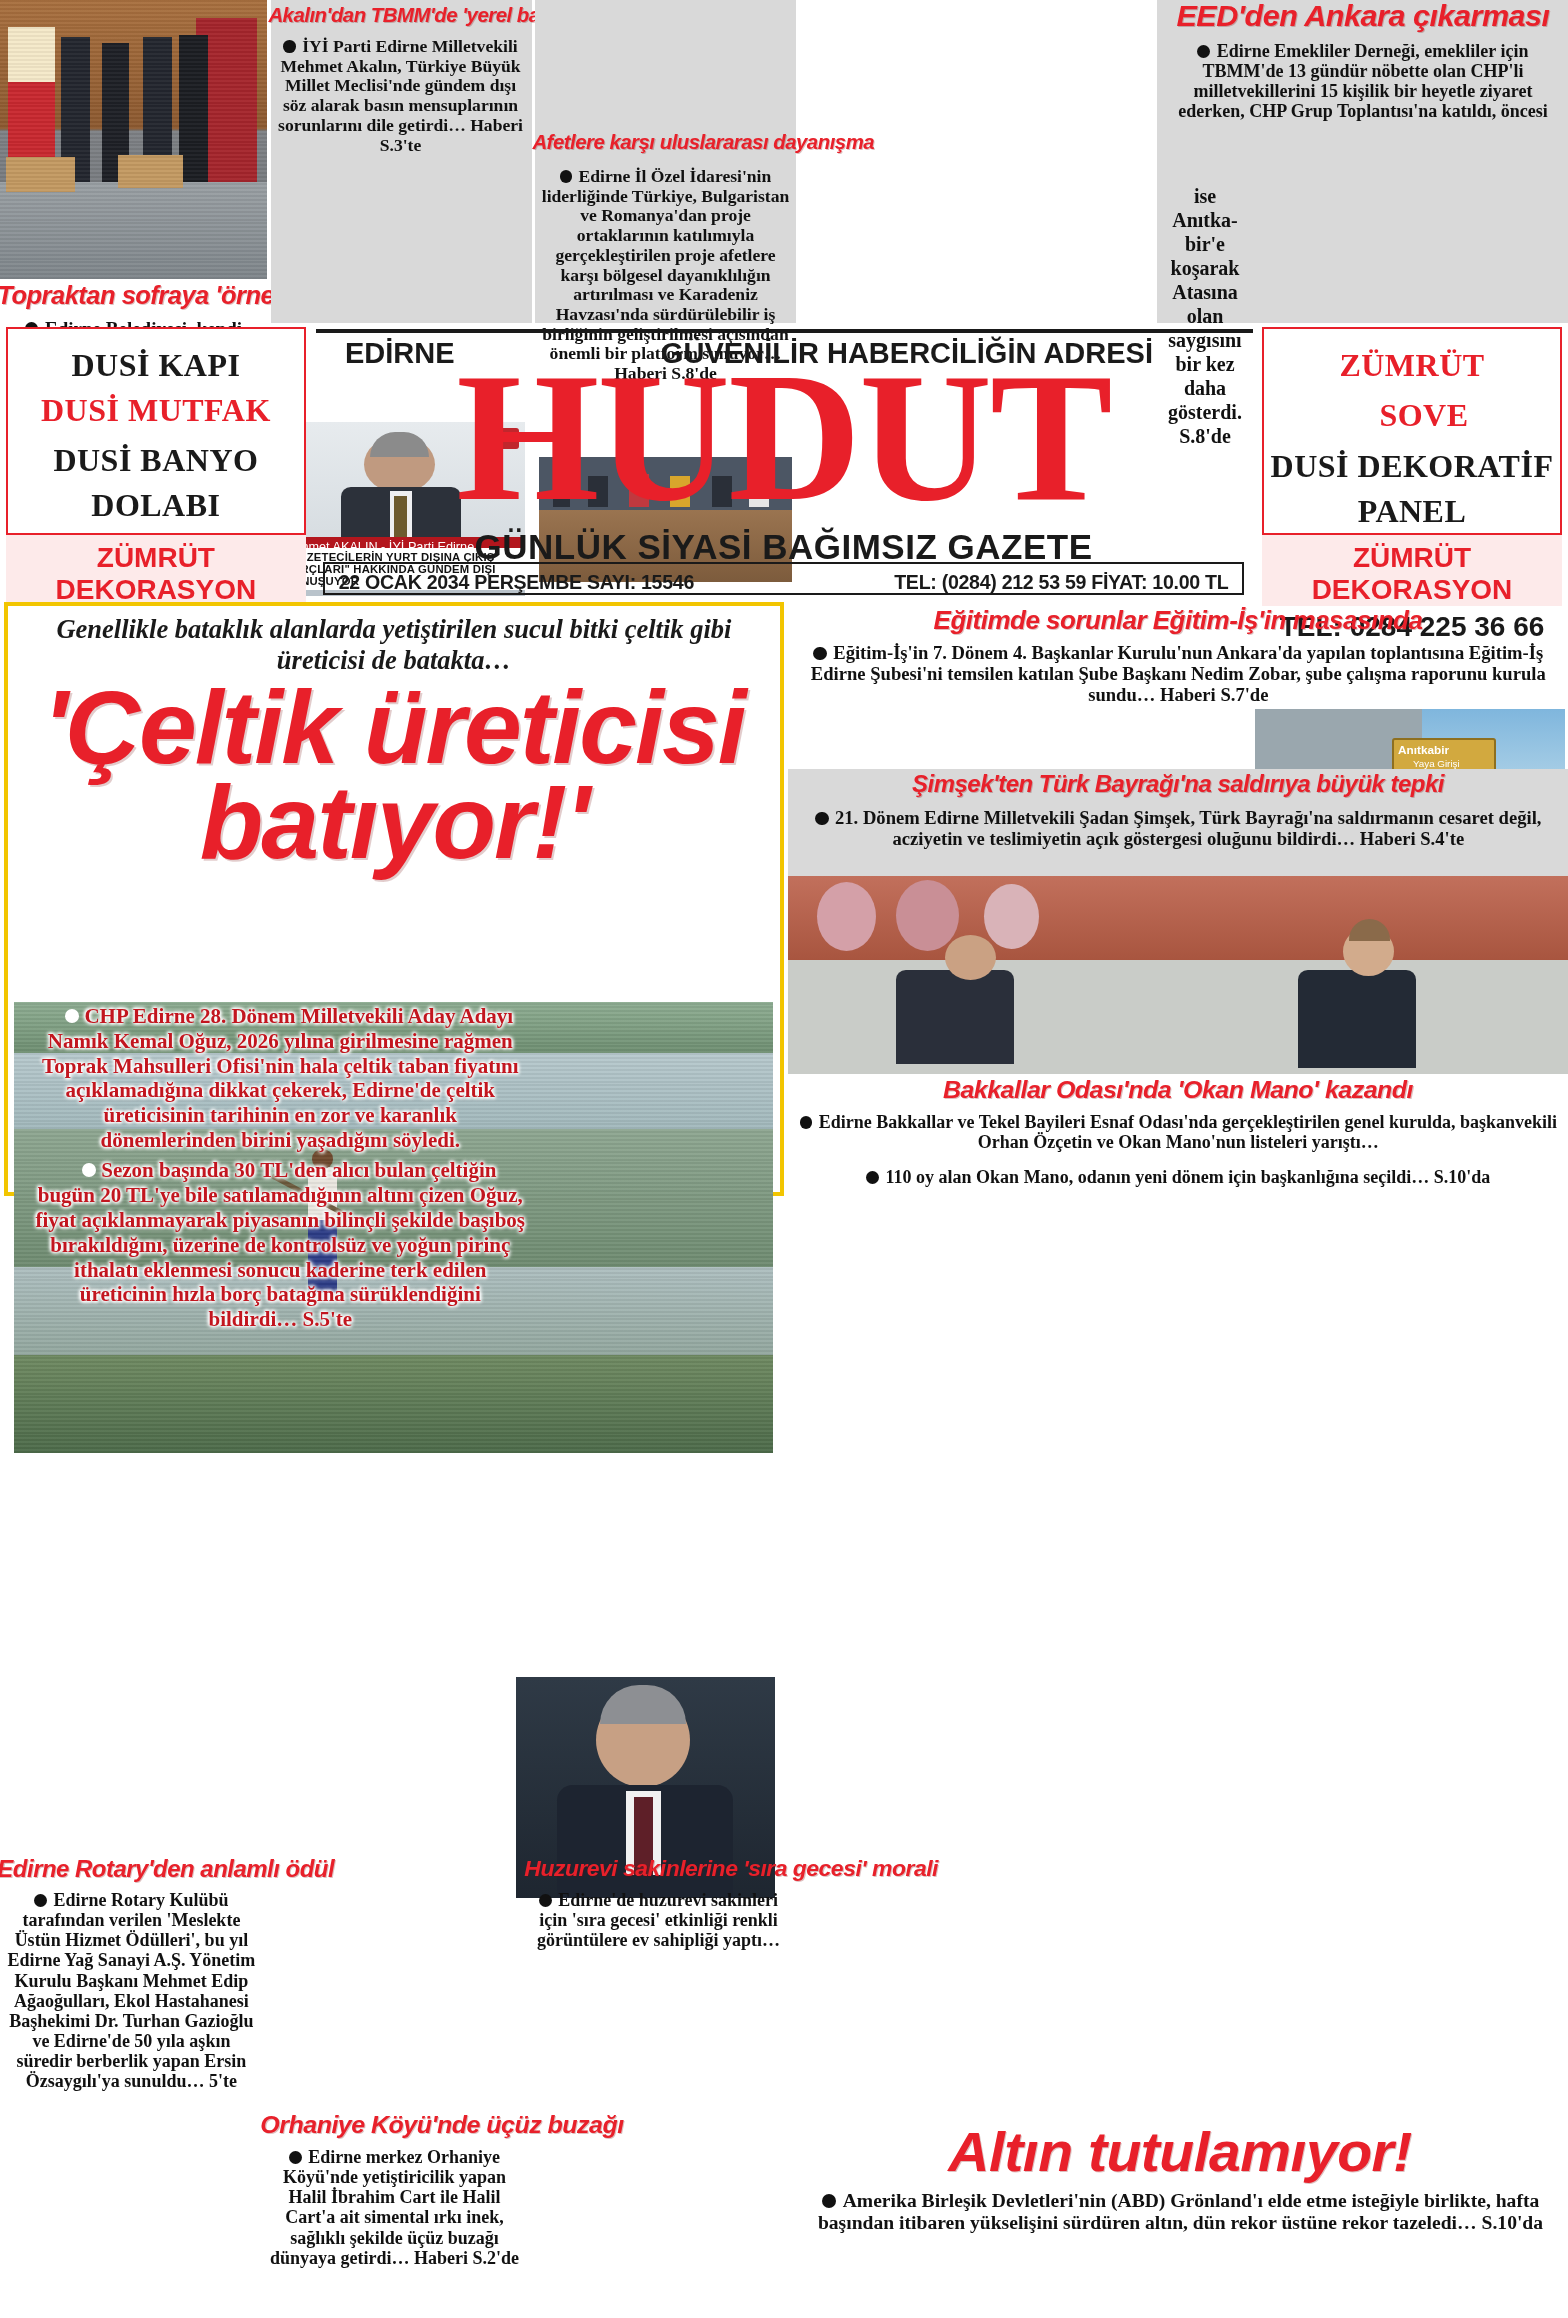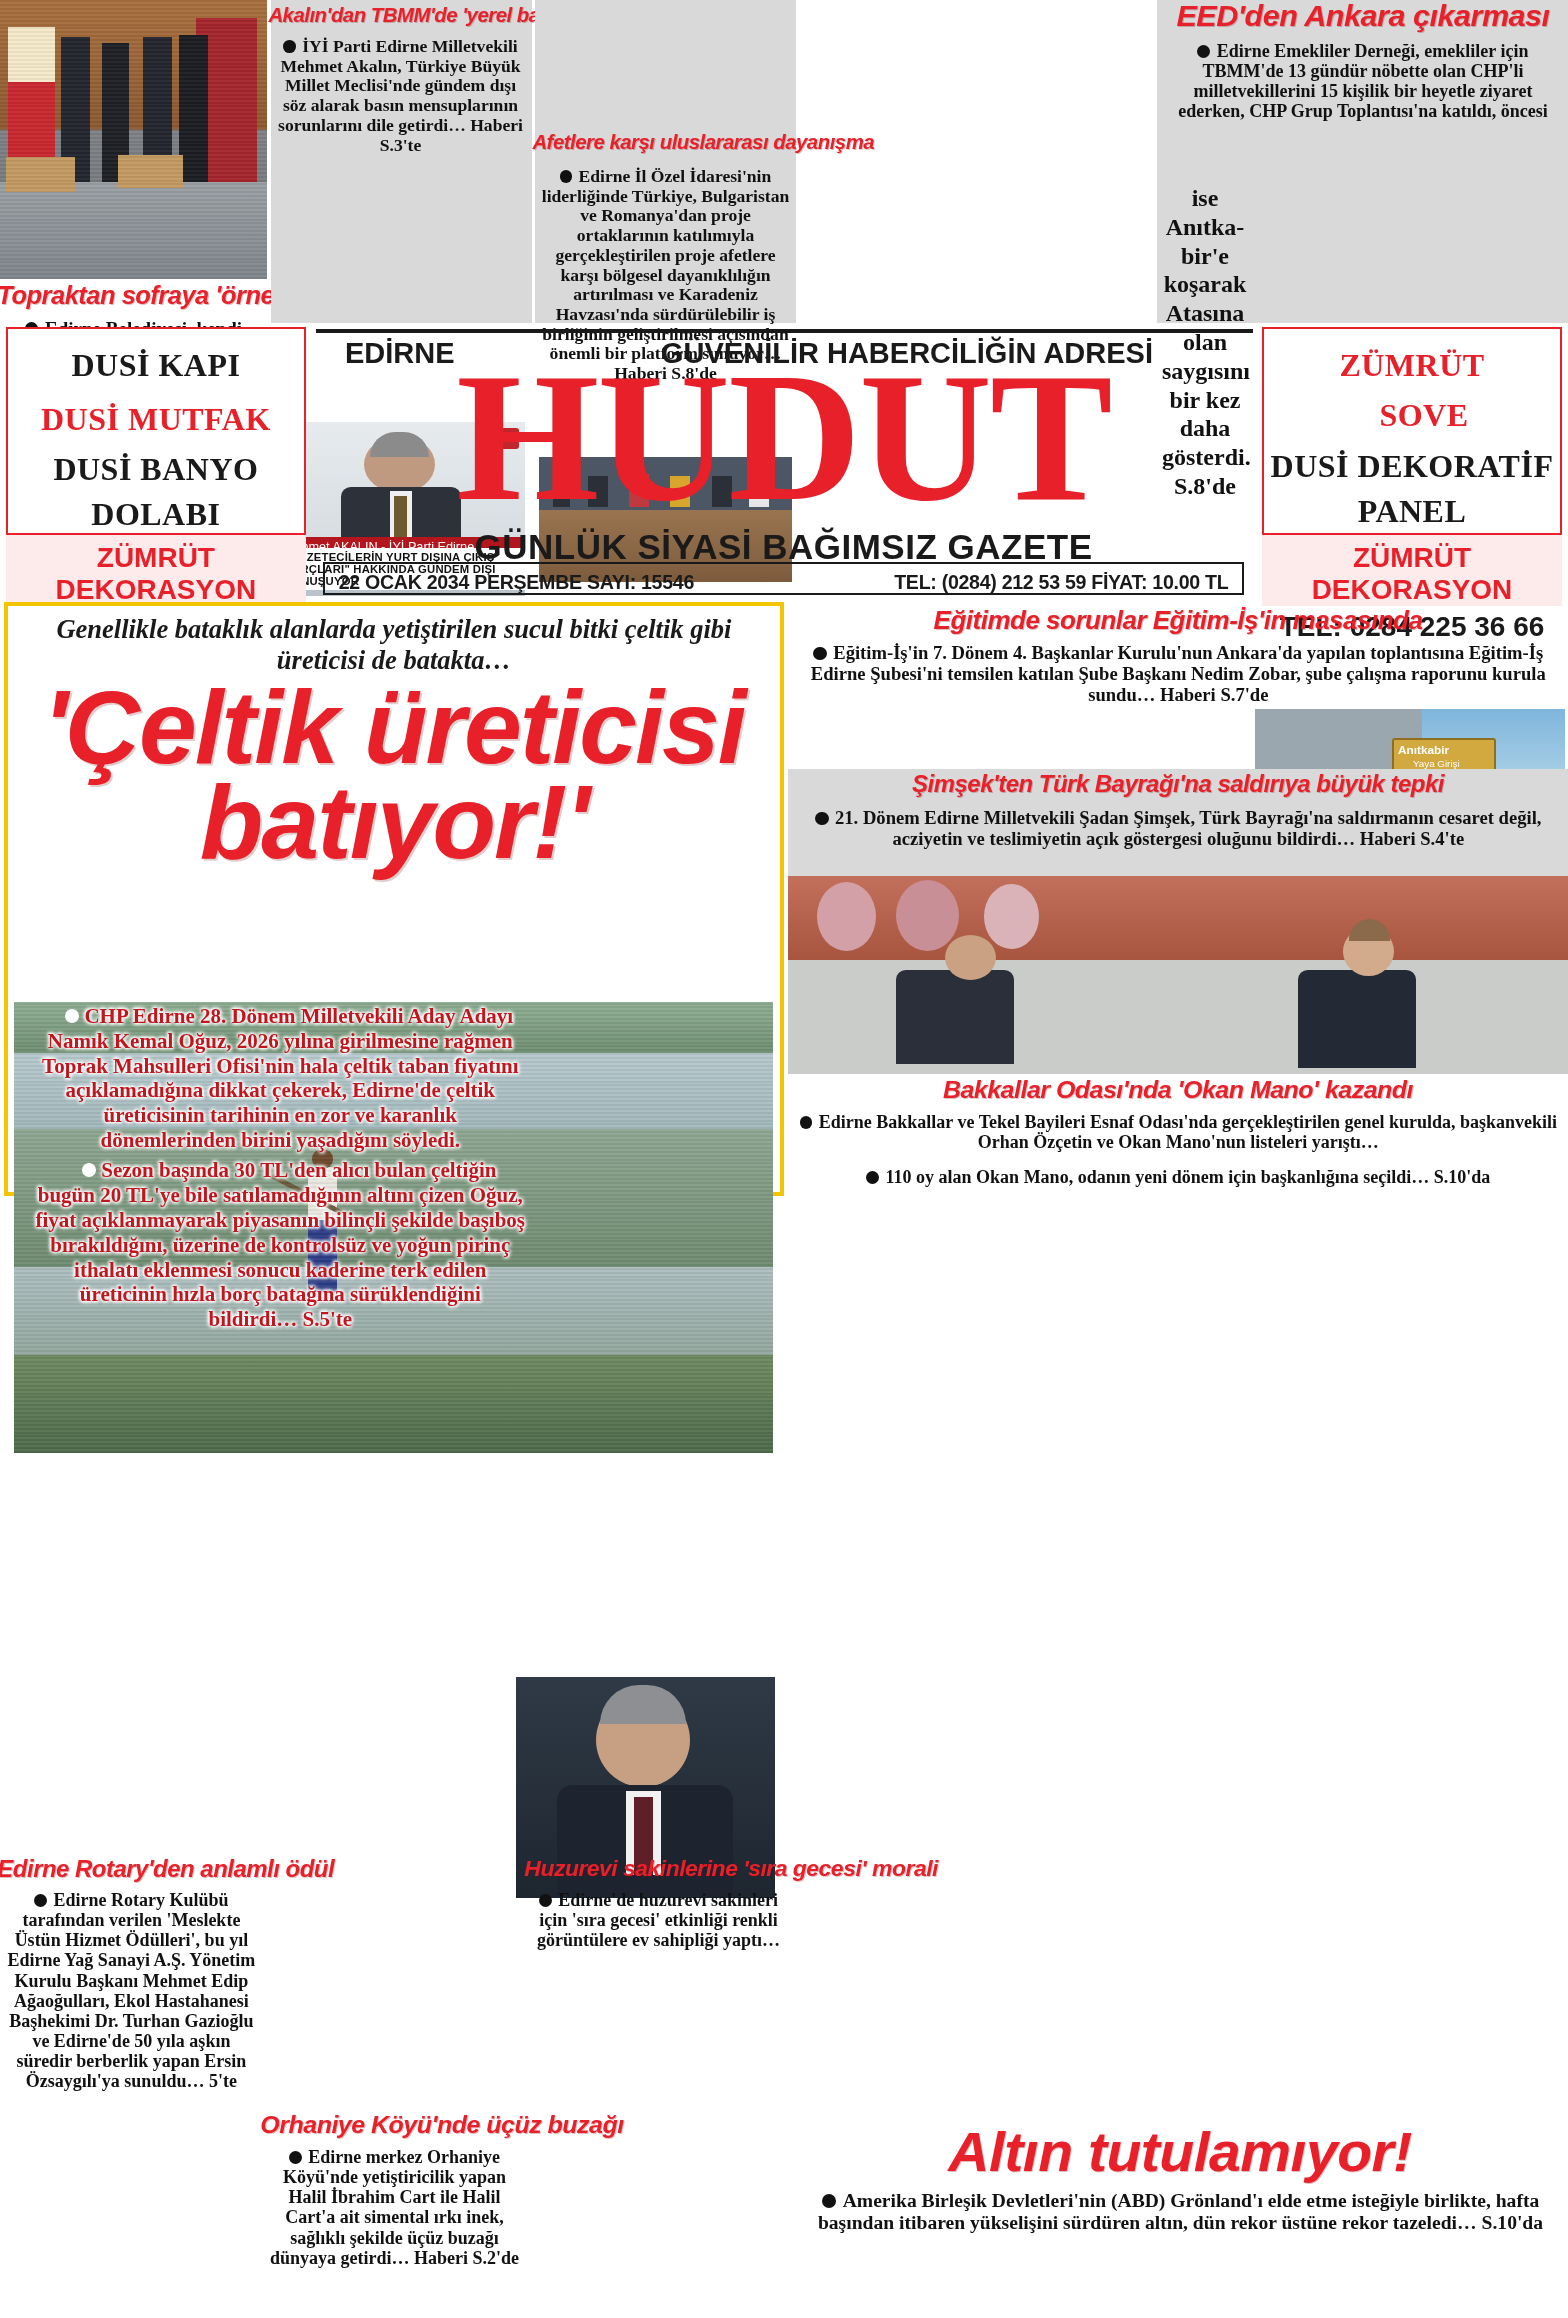"ise Anıtka- bir'e koşarak Atasına" div.abs { font-size: 24px -> 20px }
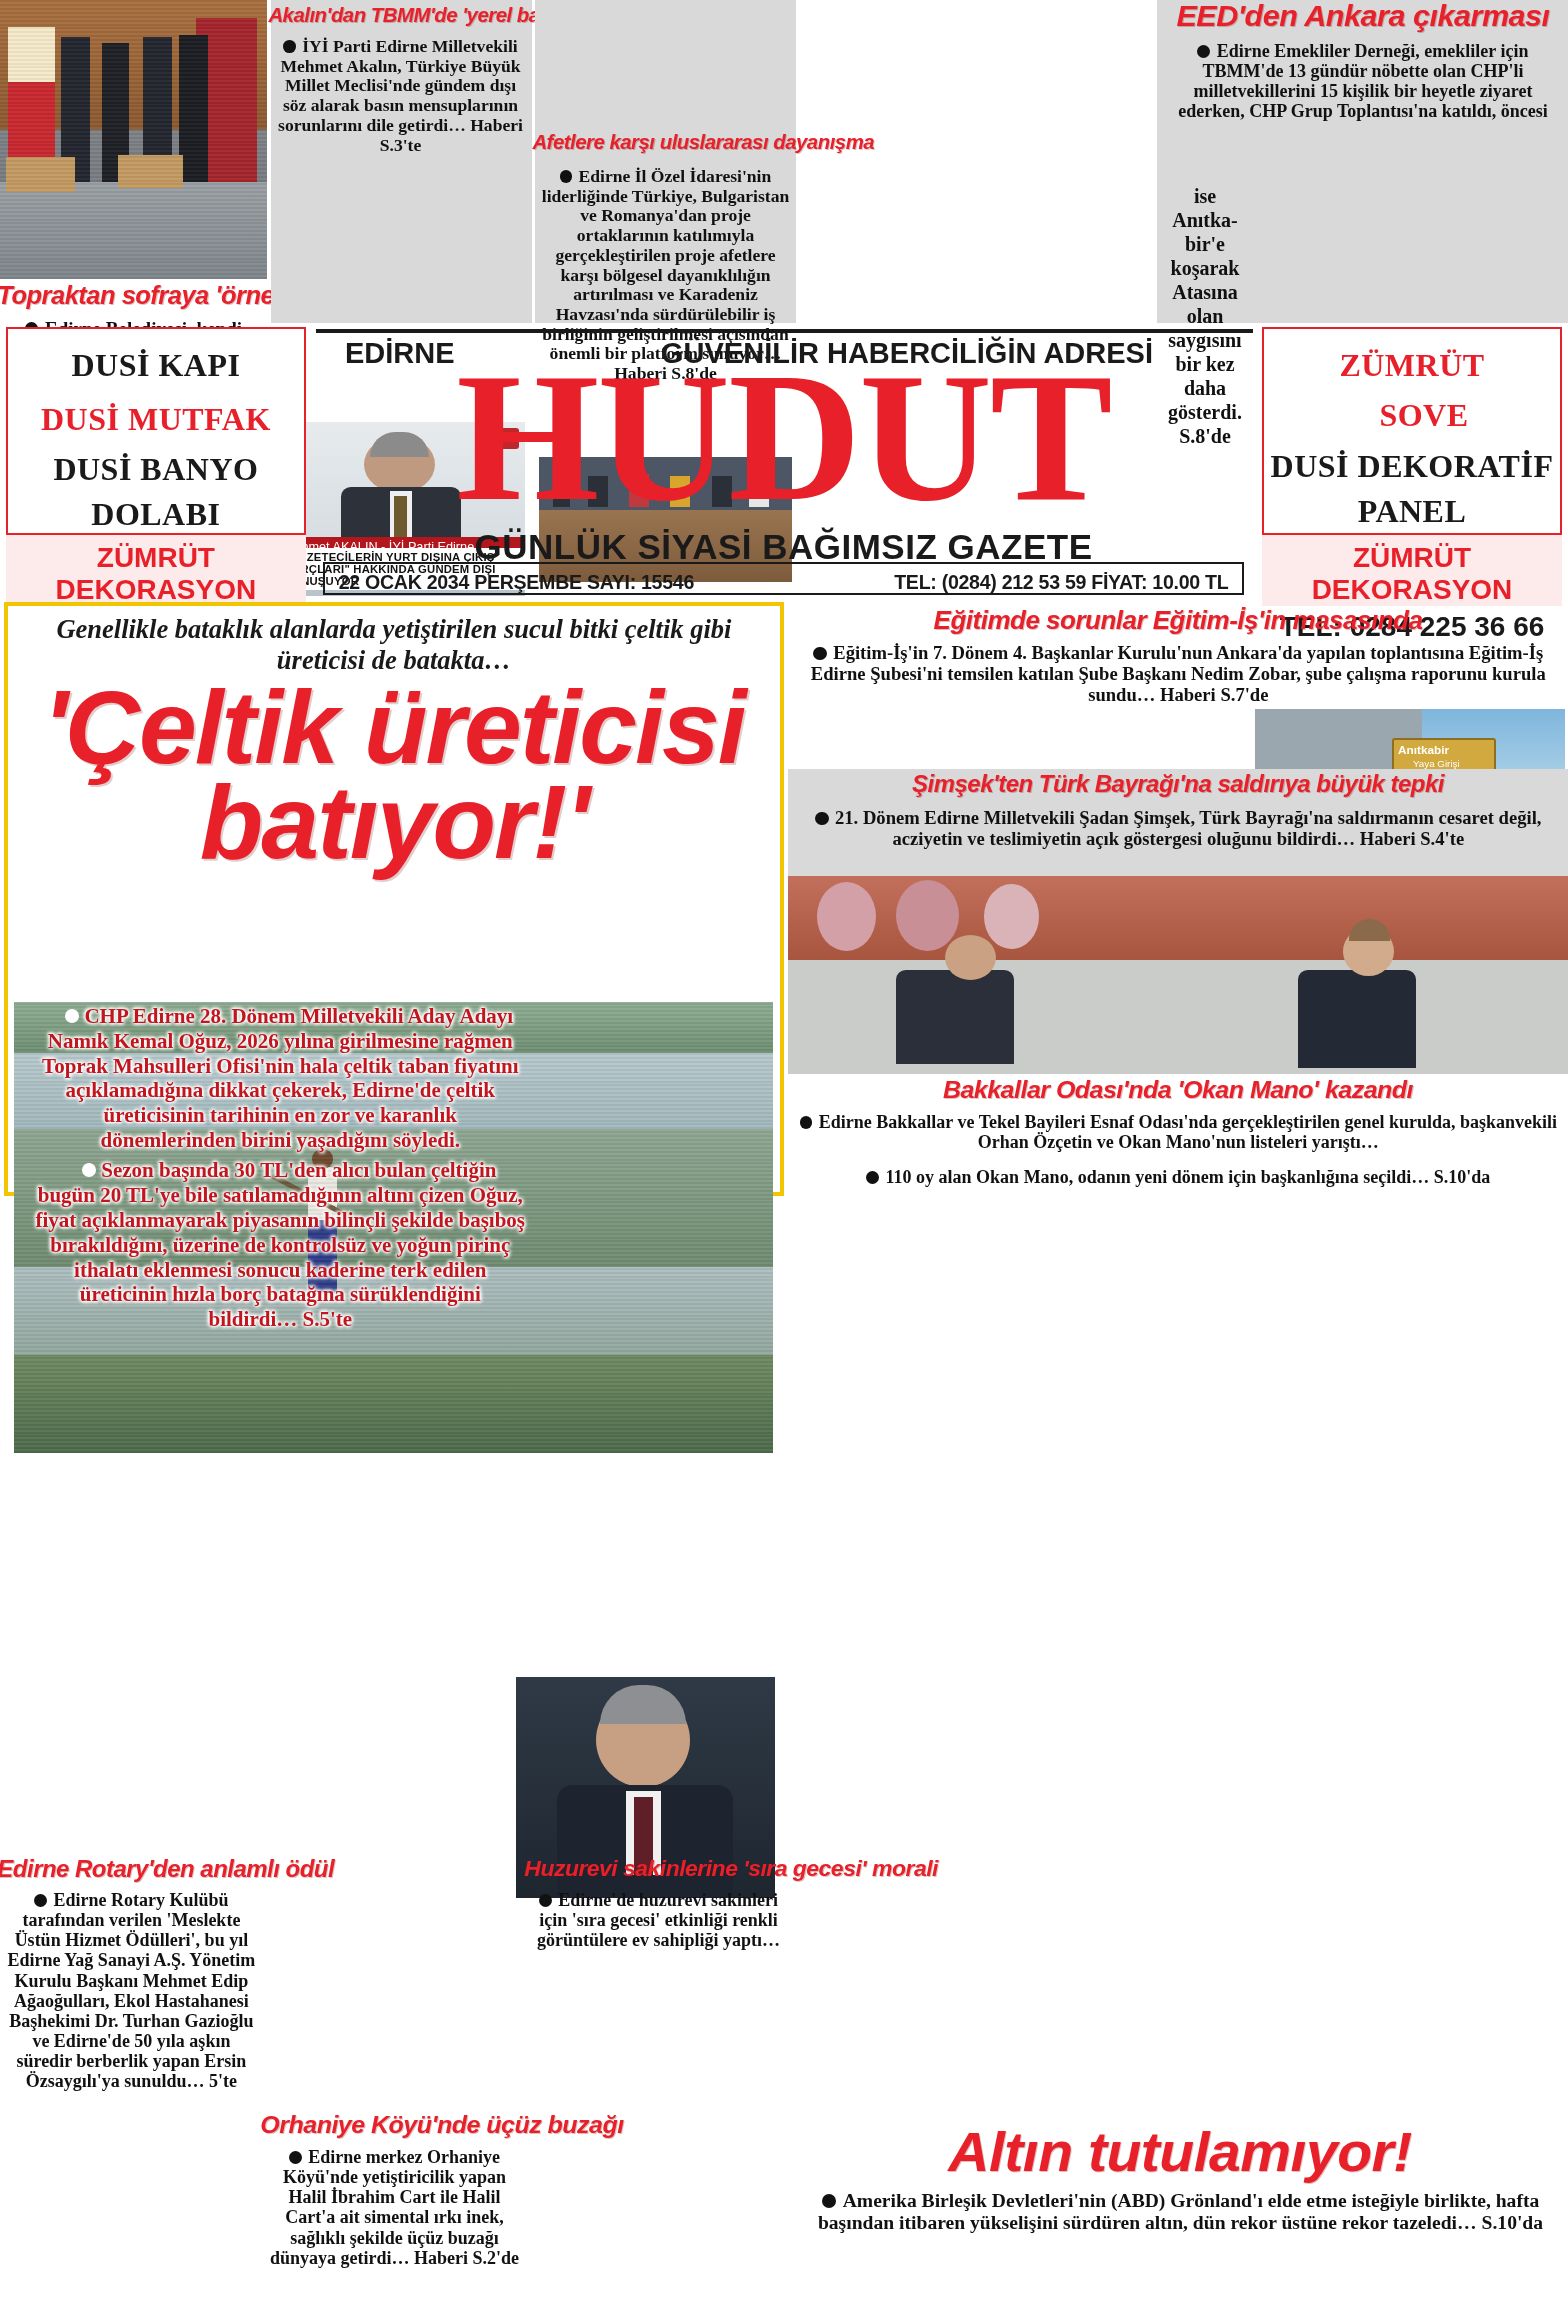"DUSİ MUTFAK" div.ad-line { margin-top: 17px -> 8px }
